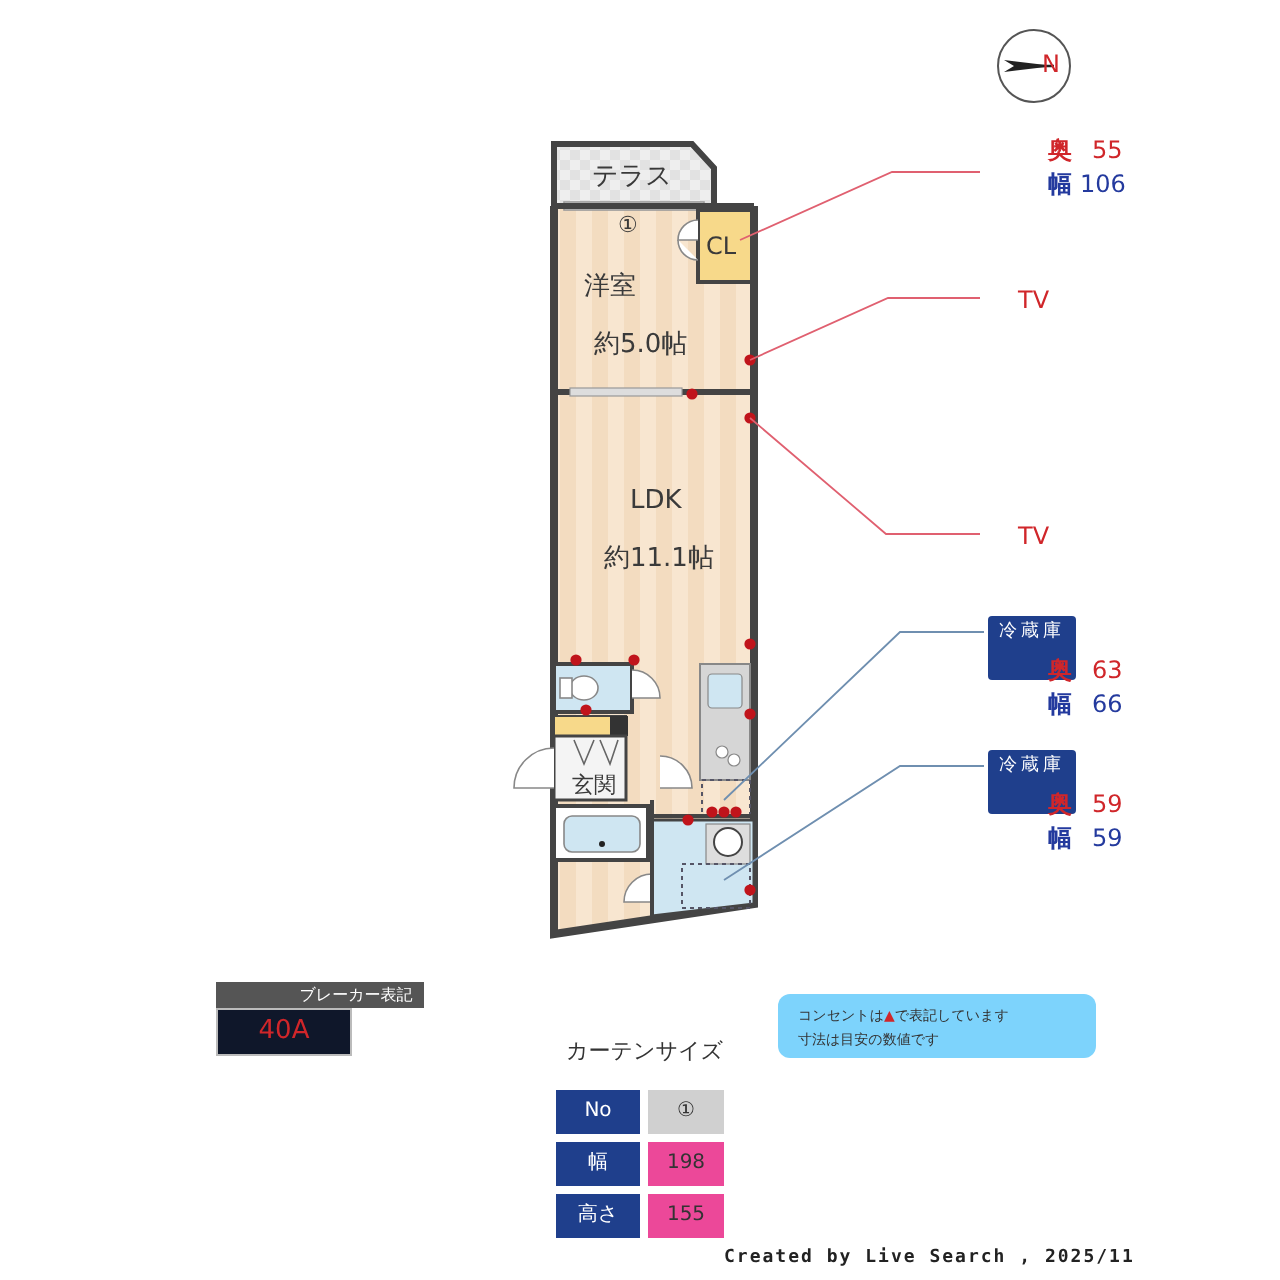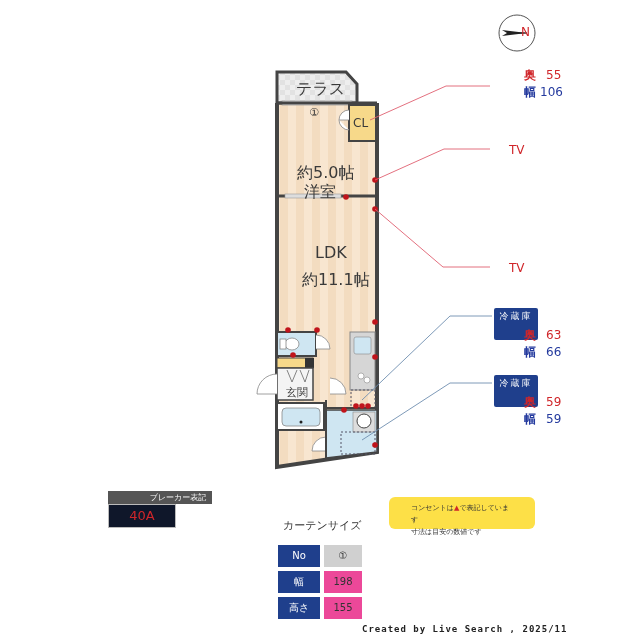"テラス" .room-label { font-size: 16px -> 13px }
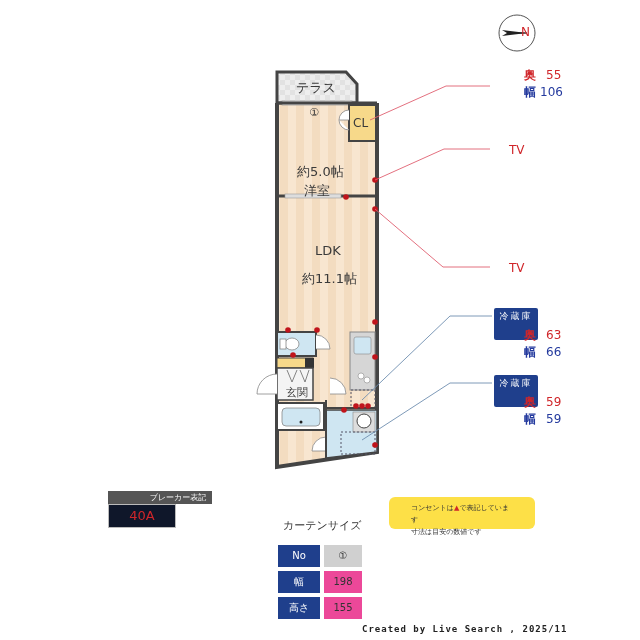"洋室" span.room-label { left: 304px -> 292px; margin-top: 48px -> none }
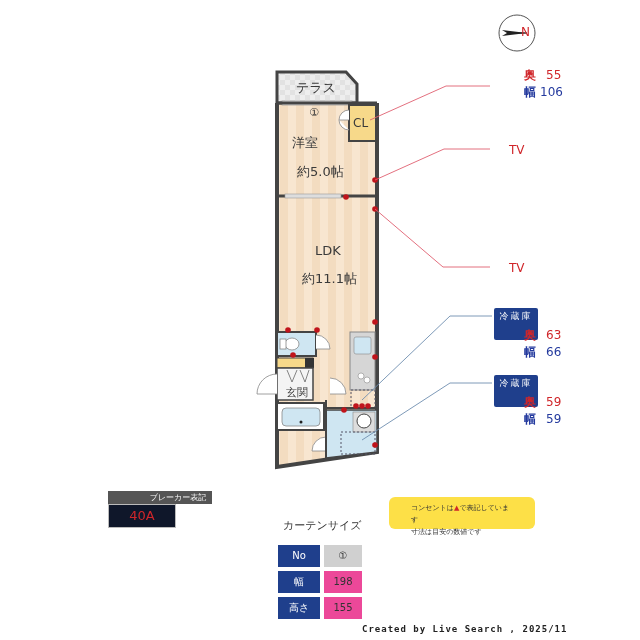"コンセントは▲で表記しています" .note-box { background: #fde047 -> #7dd3fc; padding: 5px 22px -> 5px 10px; width: 146px -> 159px }
